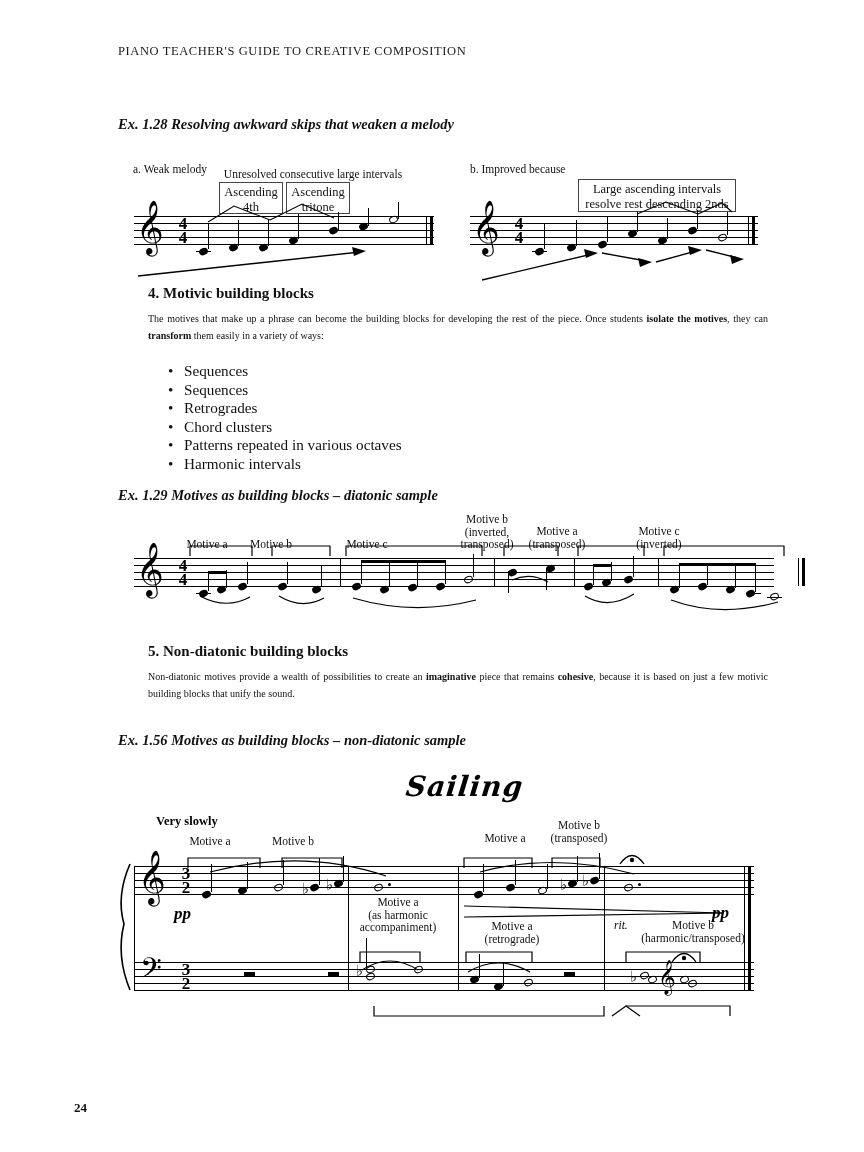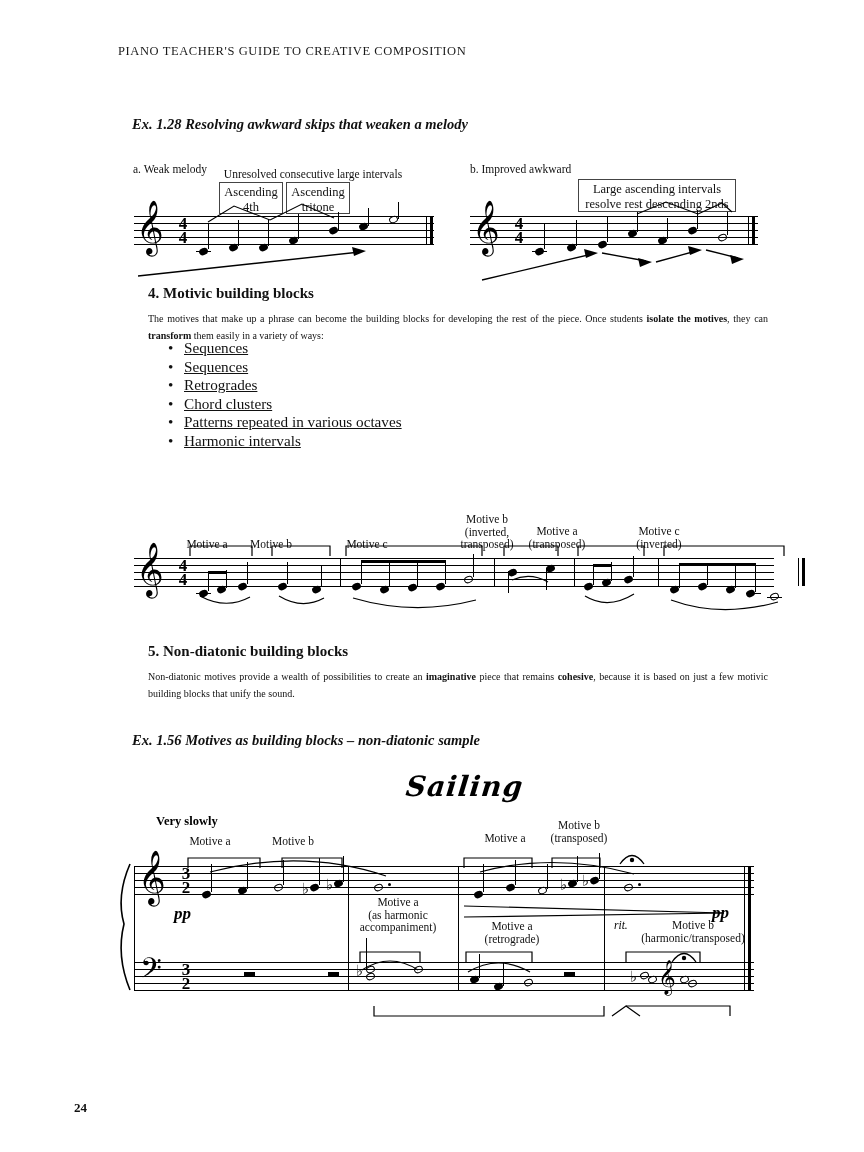"Ex. 1.28 Resolving awkward skips" .ex-caption { margin-left: 14px -> none }
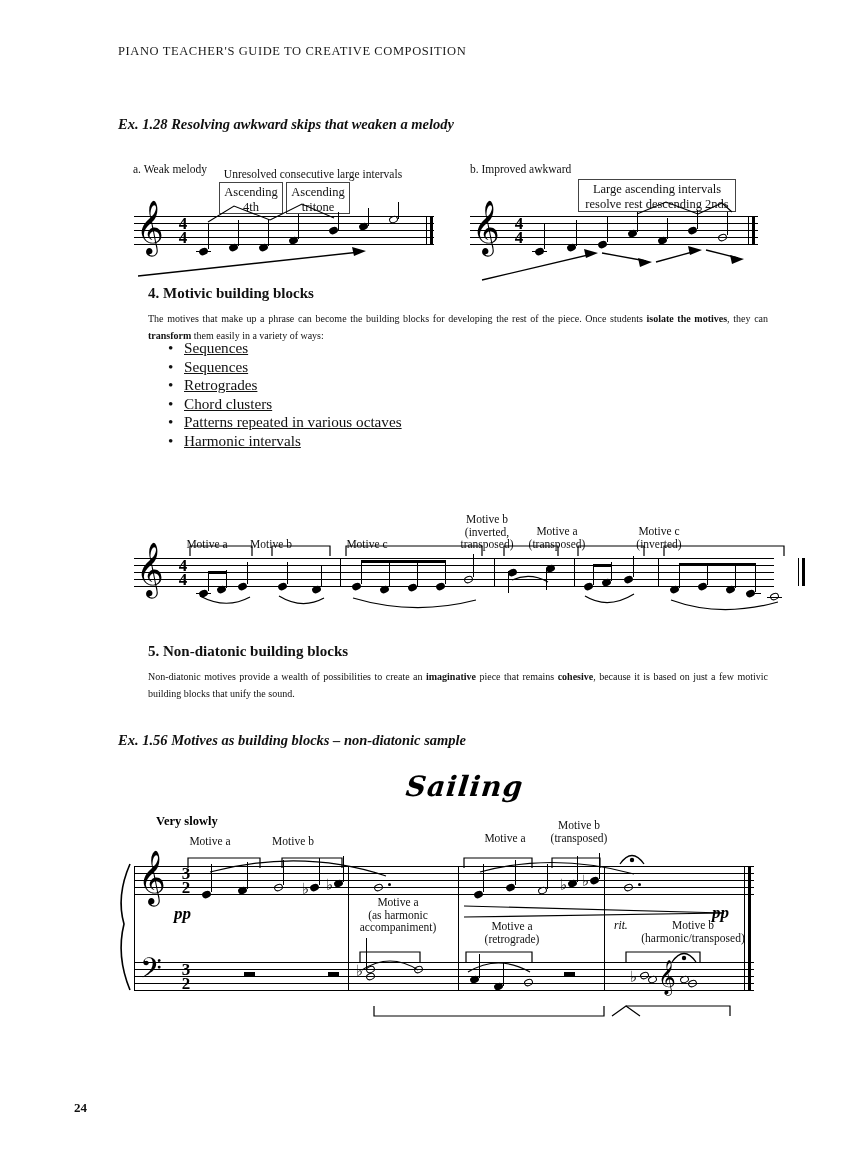"b. Improved awkward" div.lbl { text: awkward -> because }
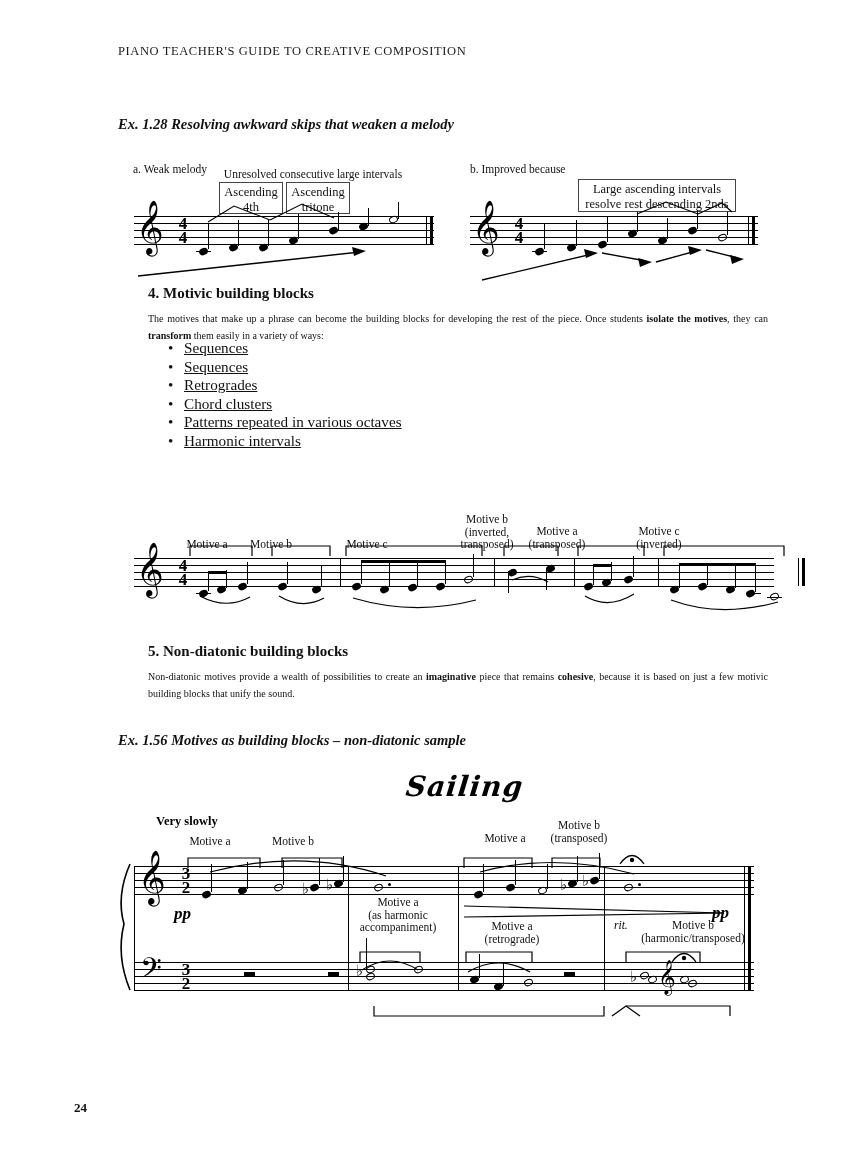"• Sequences" ul.bullets { text-decoration: underline -> none; top: 339px -> 362px }
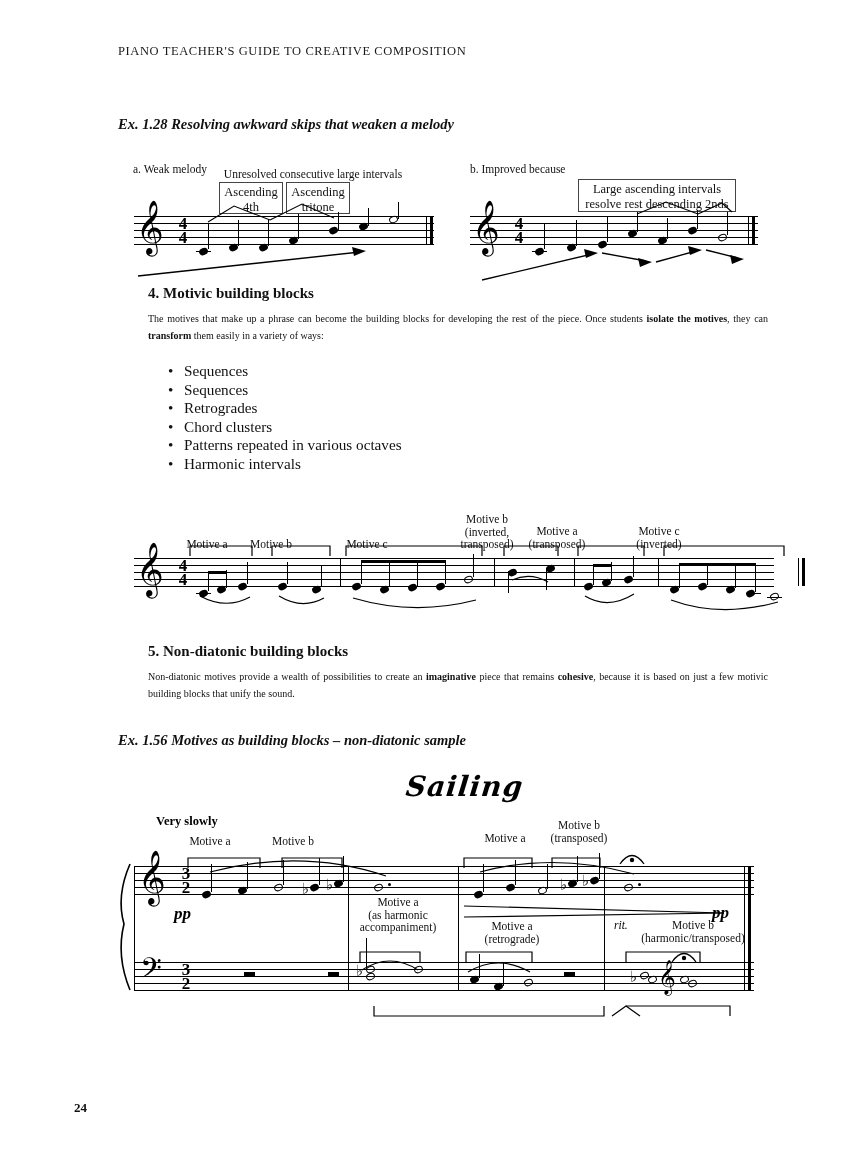"Ex. 1.29 Motives as building" div.ex-caption { html: none -> <div>Ex. 1.29 Motives as building blocks – diatonic sample</div> }
